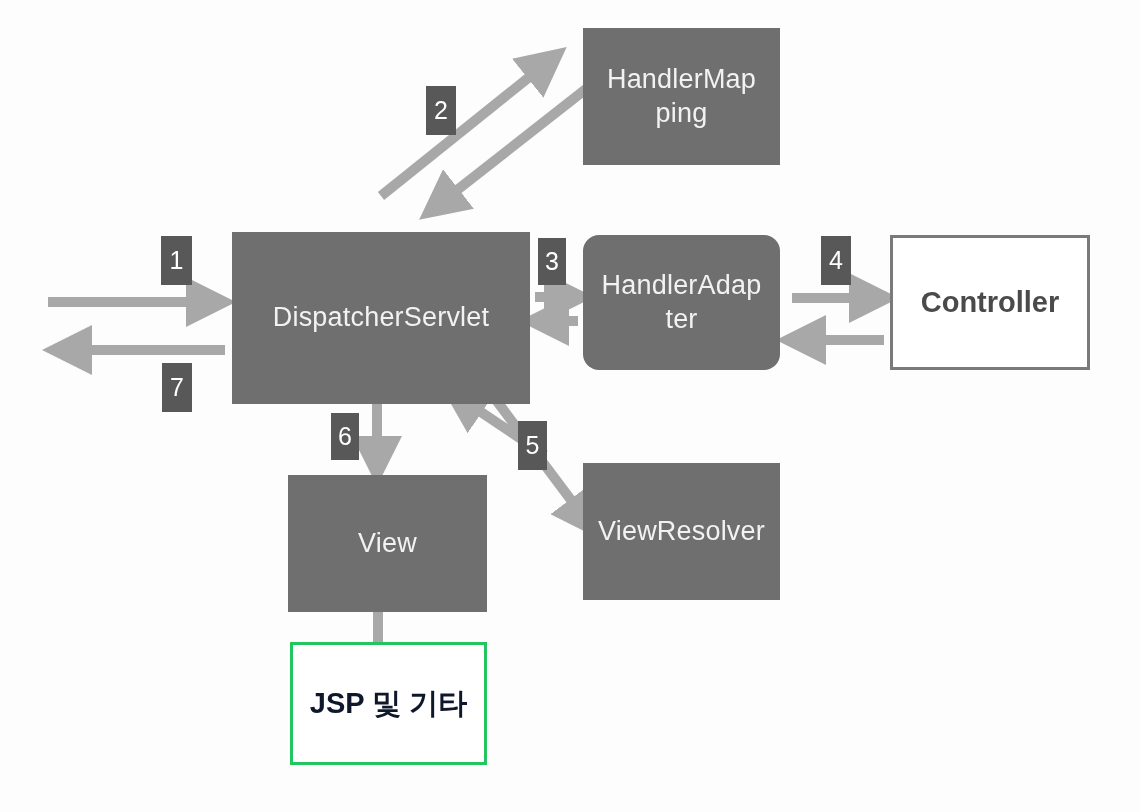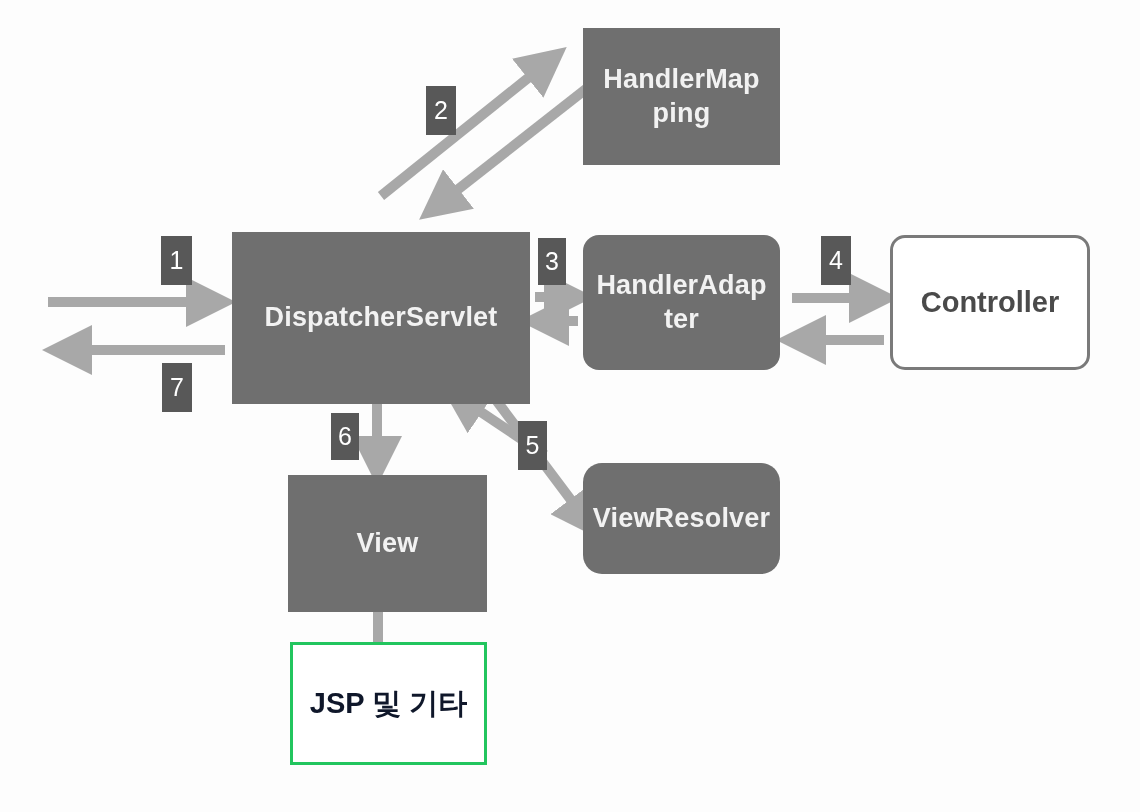"HandlerMap" .node .label { font-weight: bold -> none }
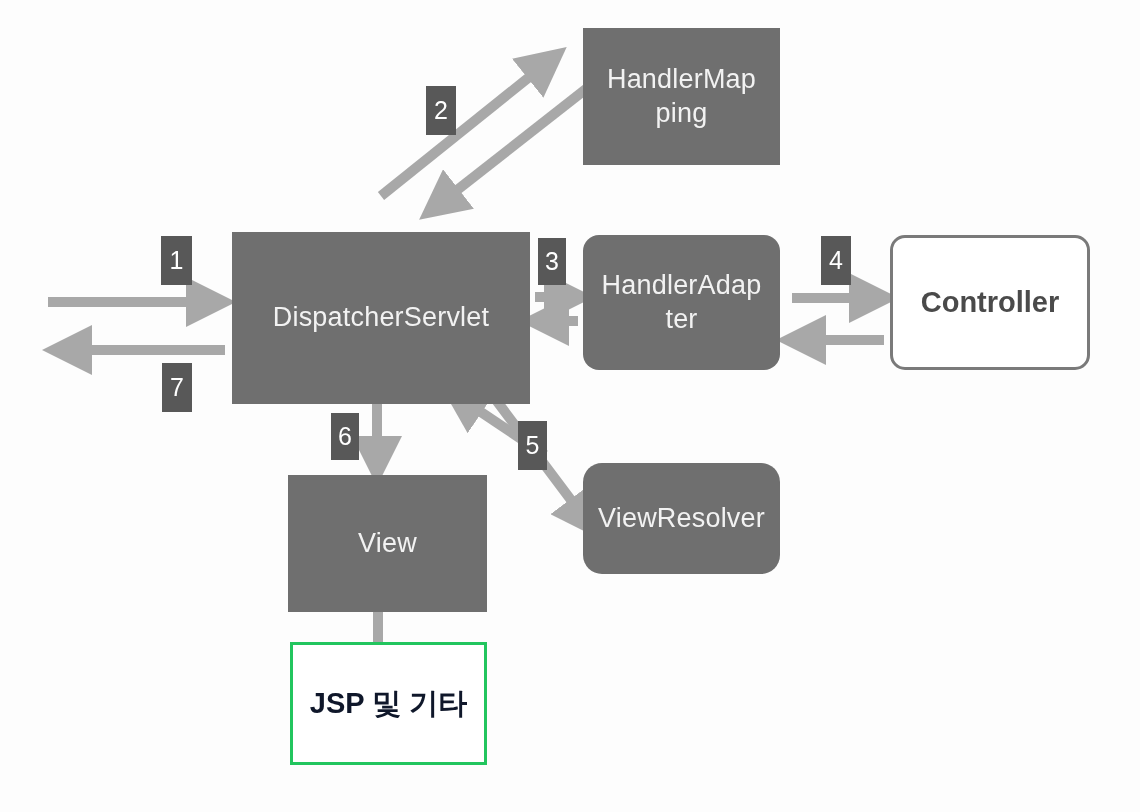"Controller" div.node { border-radius: 15px -> none }
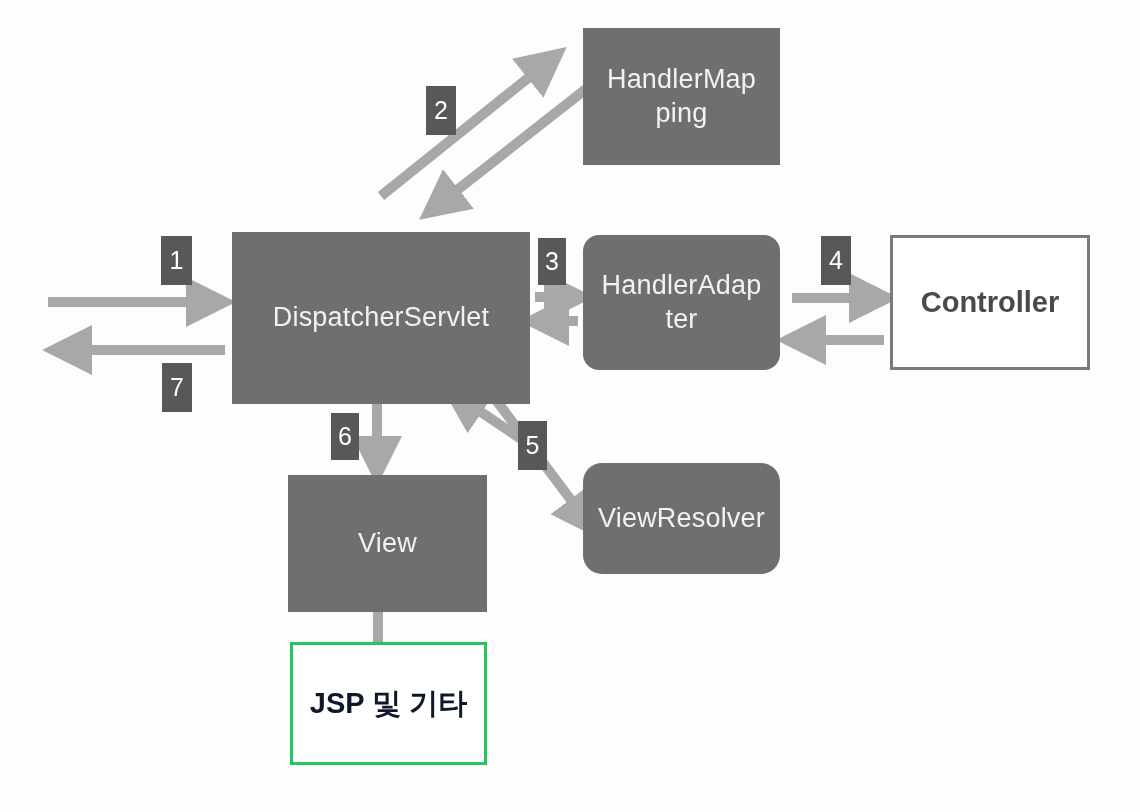"ViewResolver" div.node { border-radius: 19px -> none; height: 111px -> 137px }
